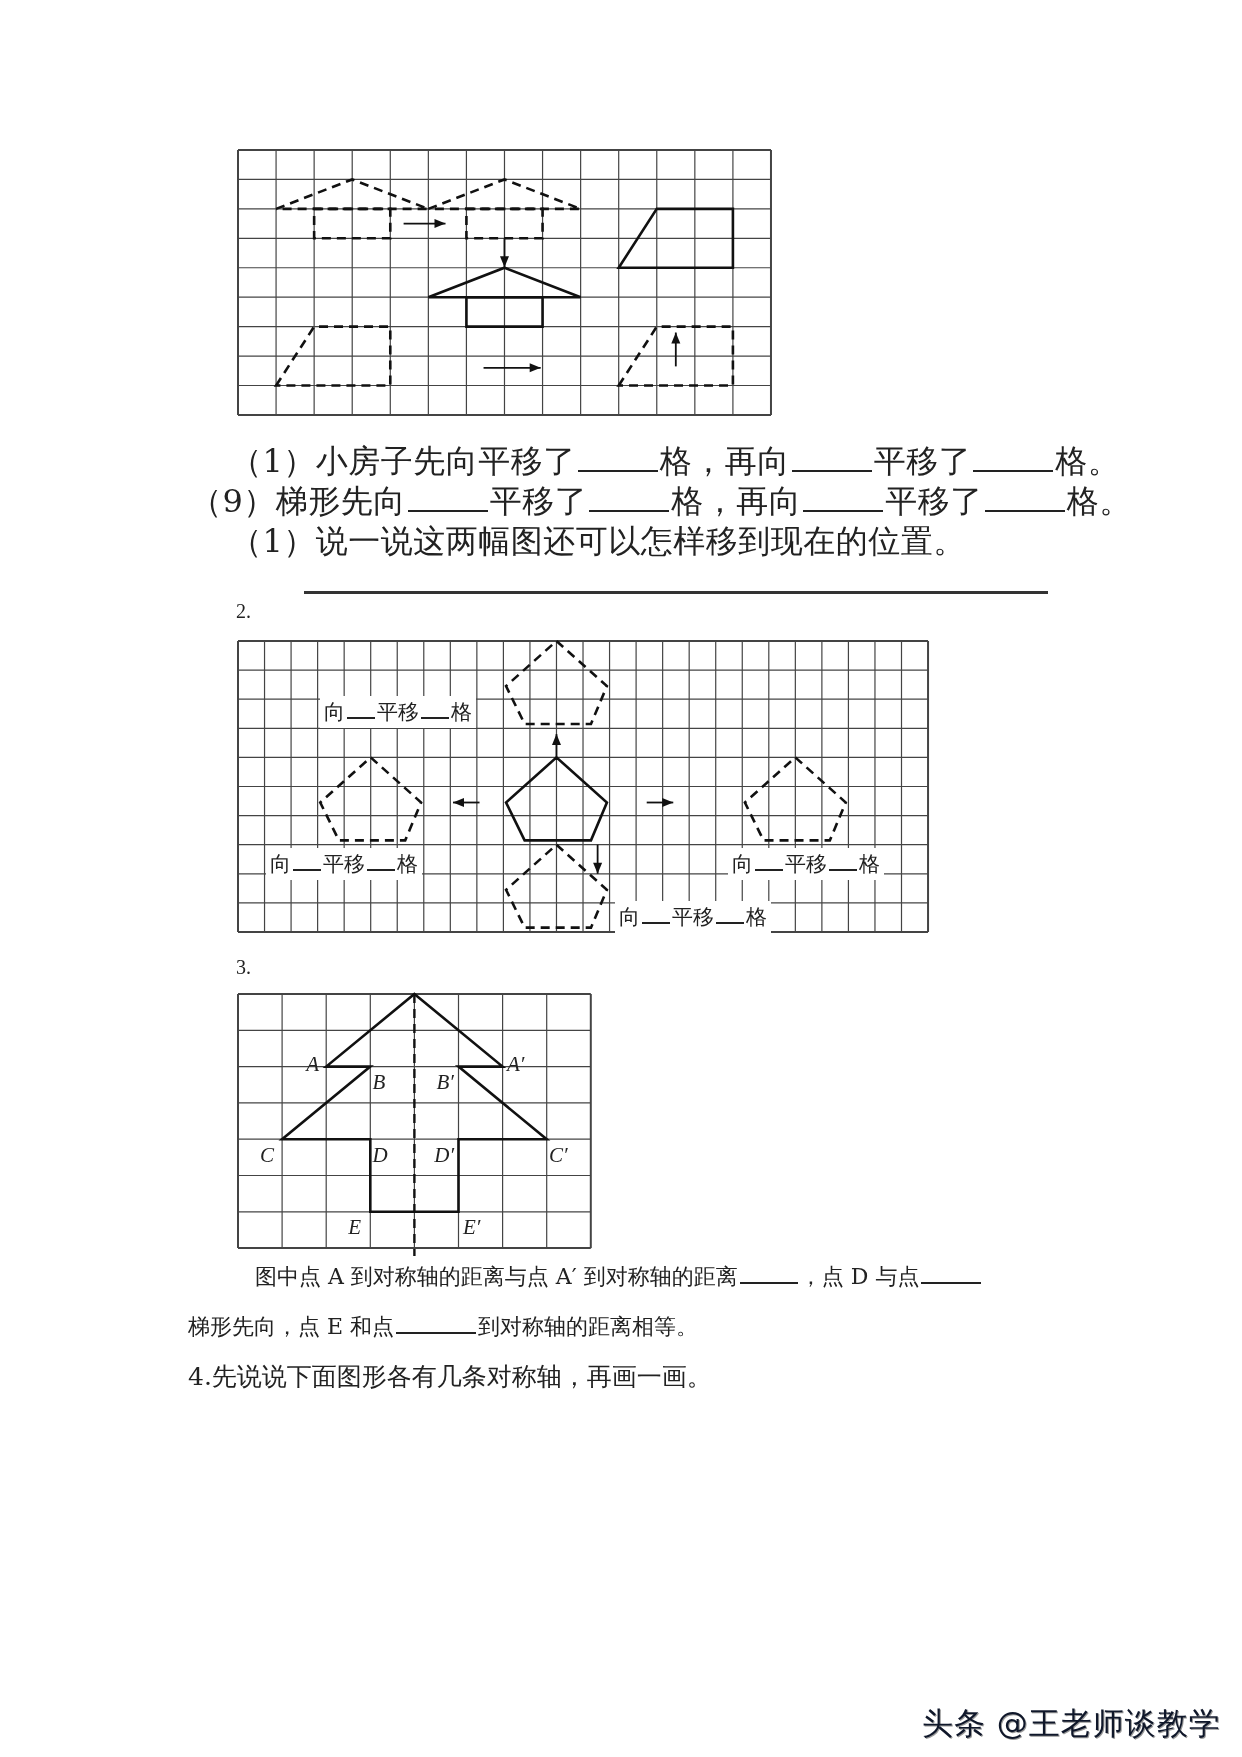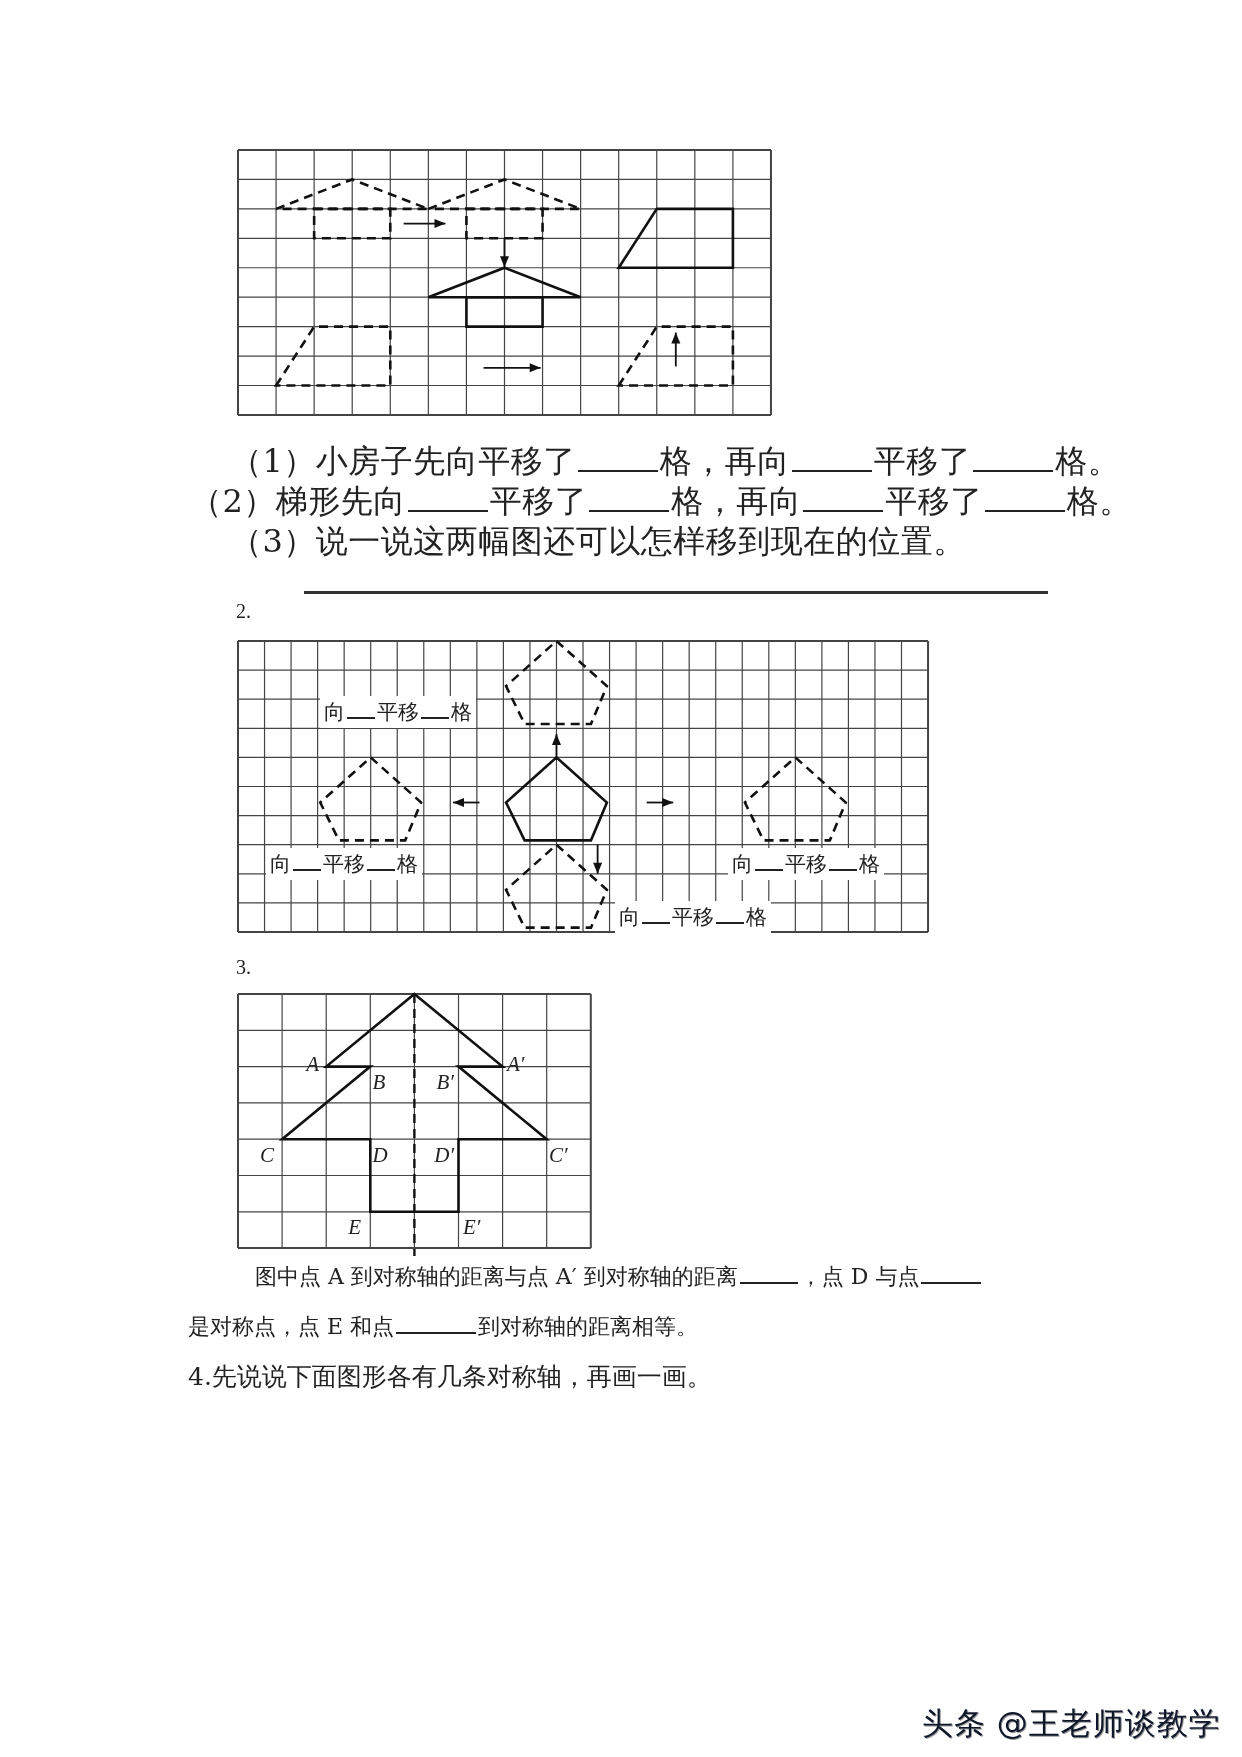"（2）梯形先向" span { text: 2 -> 9 }
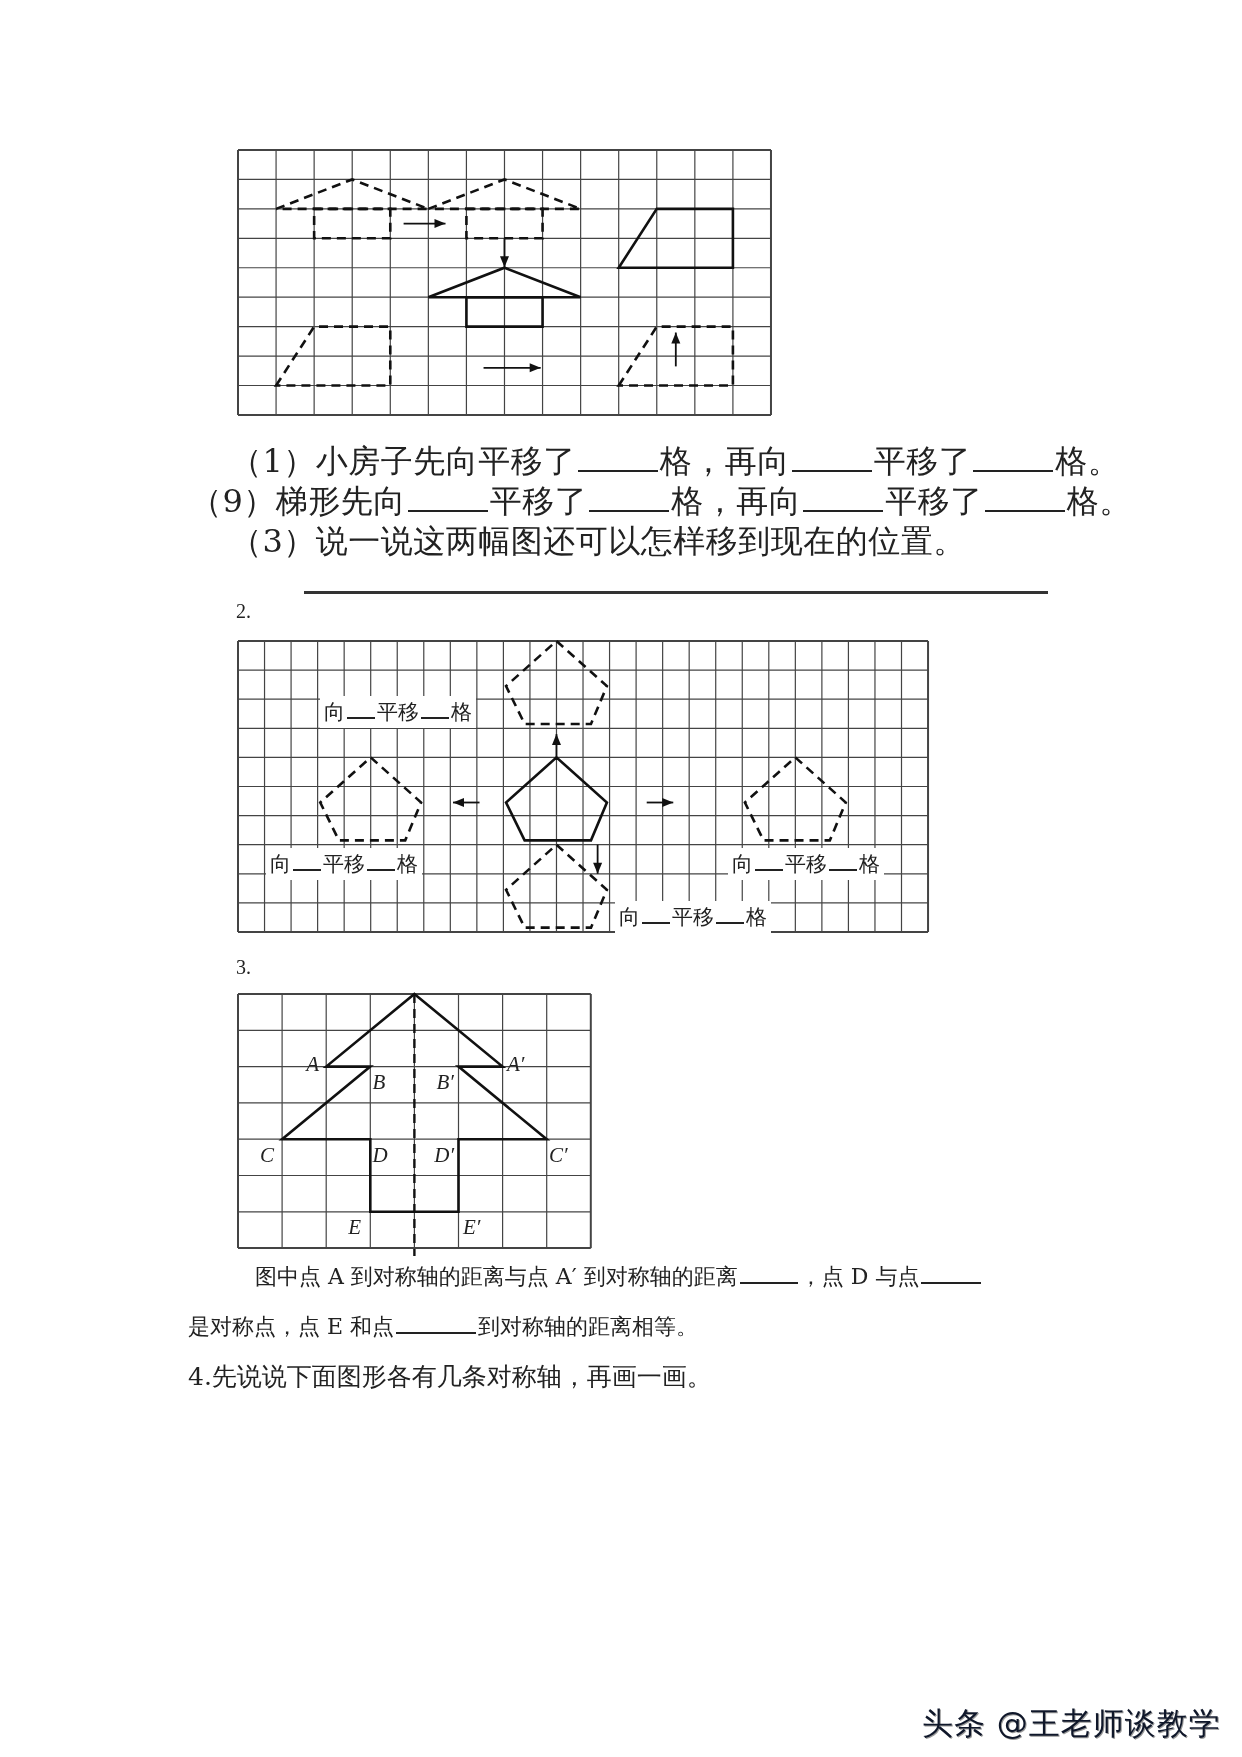"（3）说一说这两幅图还可以怎样移到现在的位置。" div.line-text { text: 3 -> 1 }
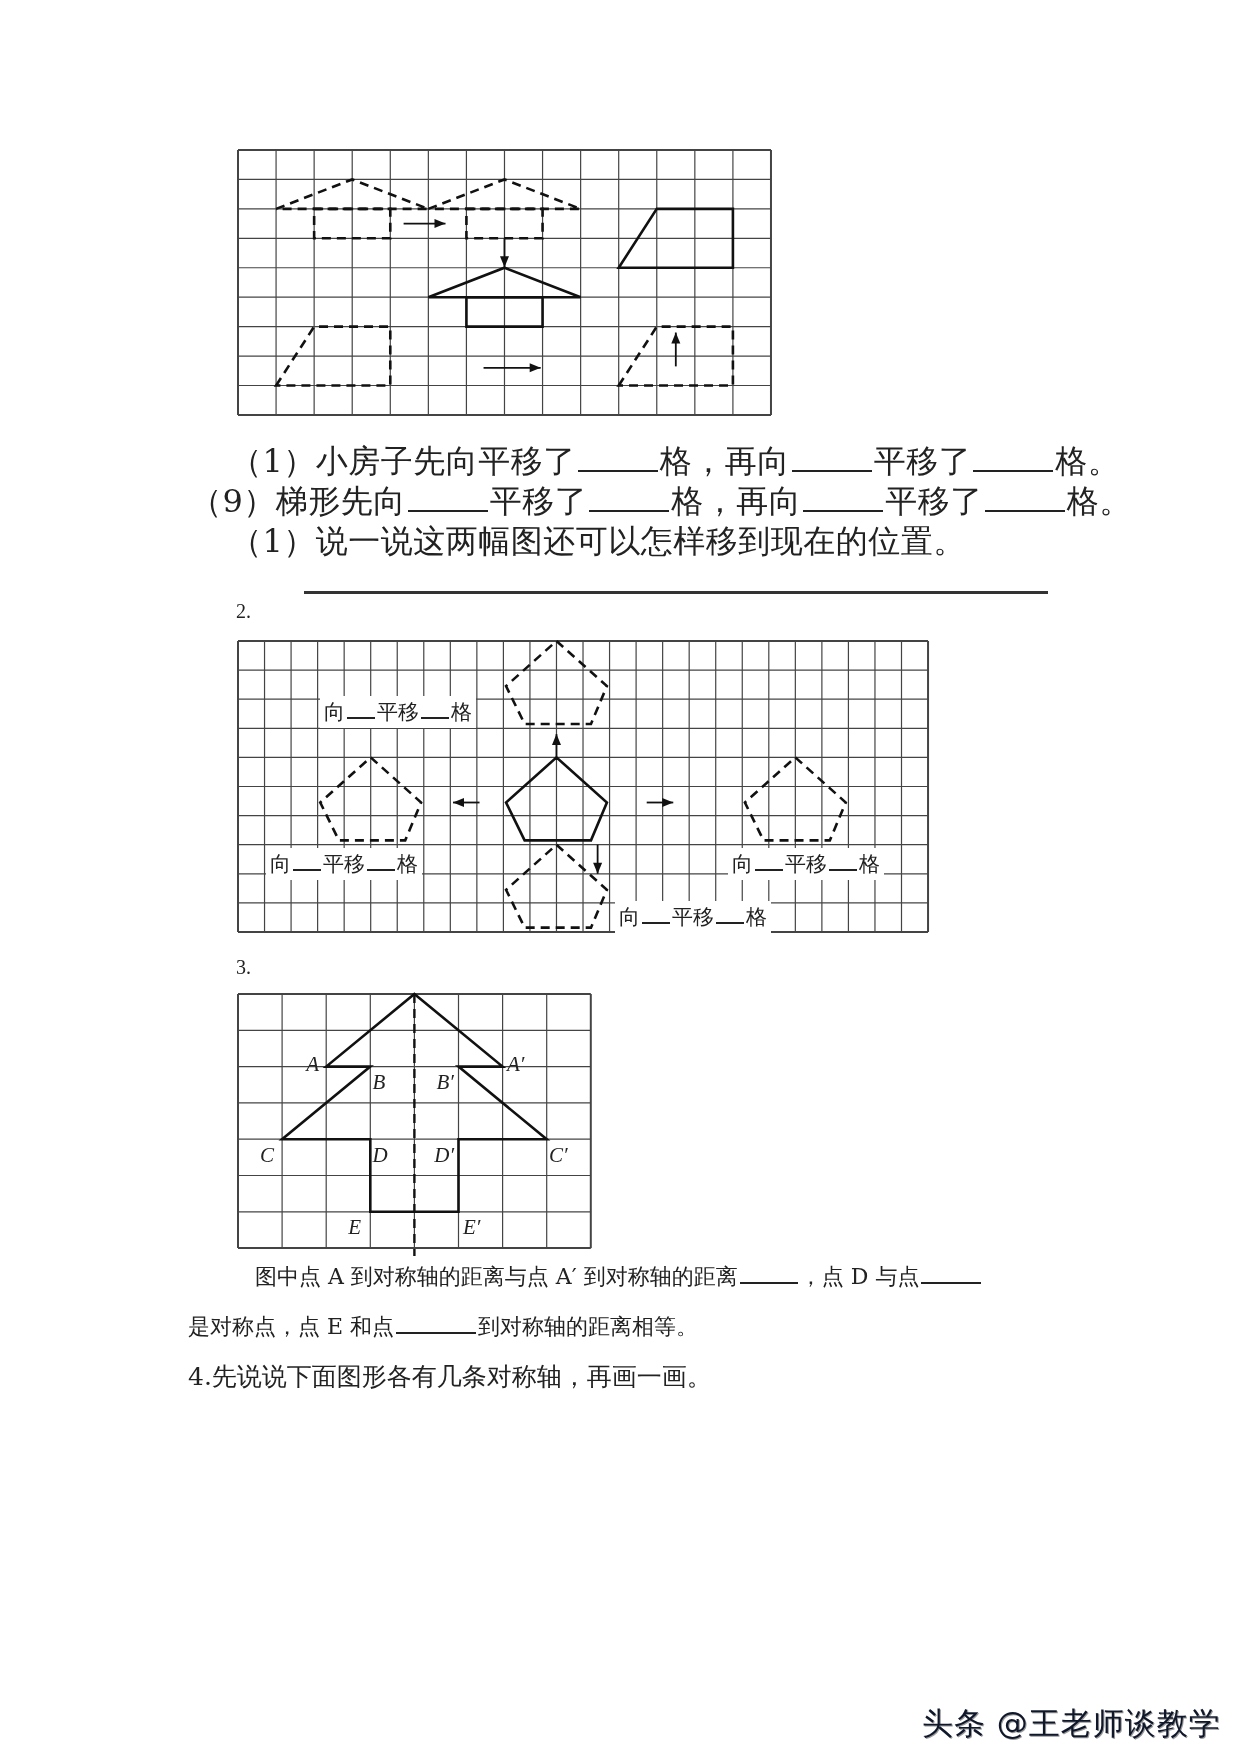"是对称点，点 E 和点" span { text: 是对称点 -> 梯形先向 }
